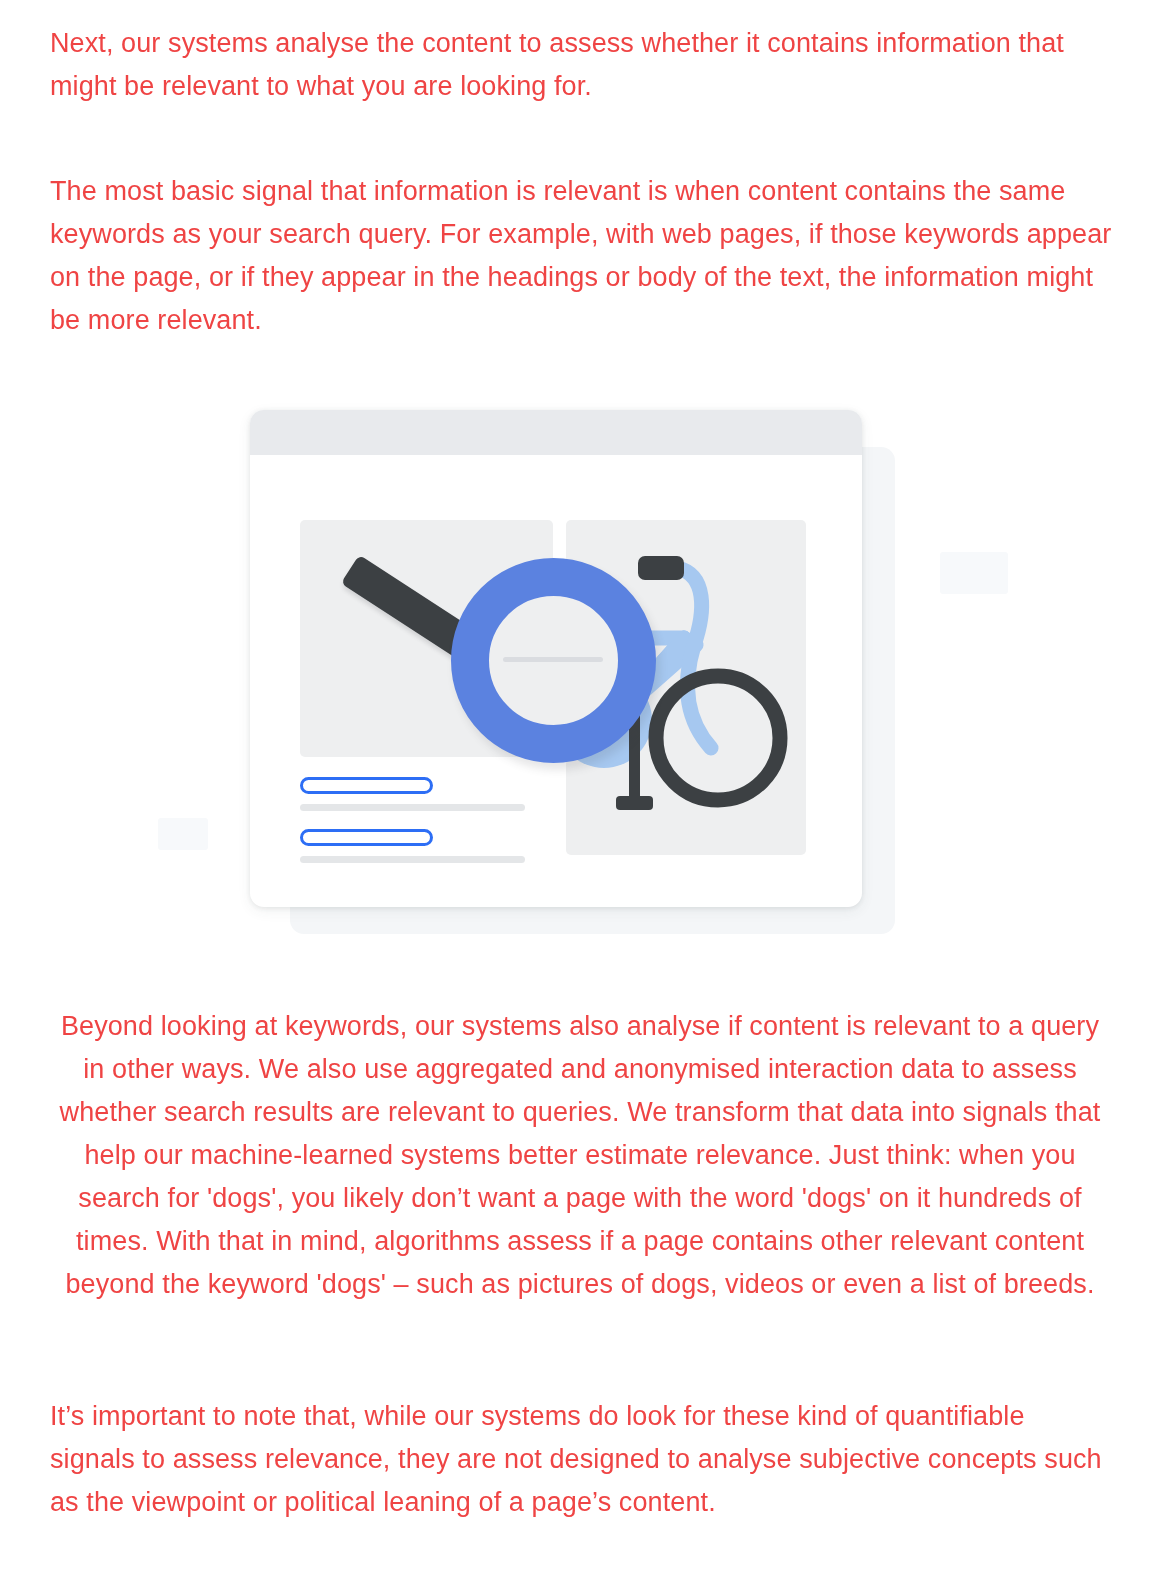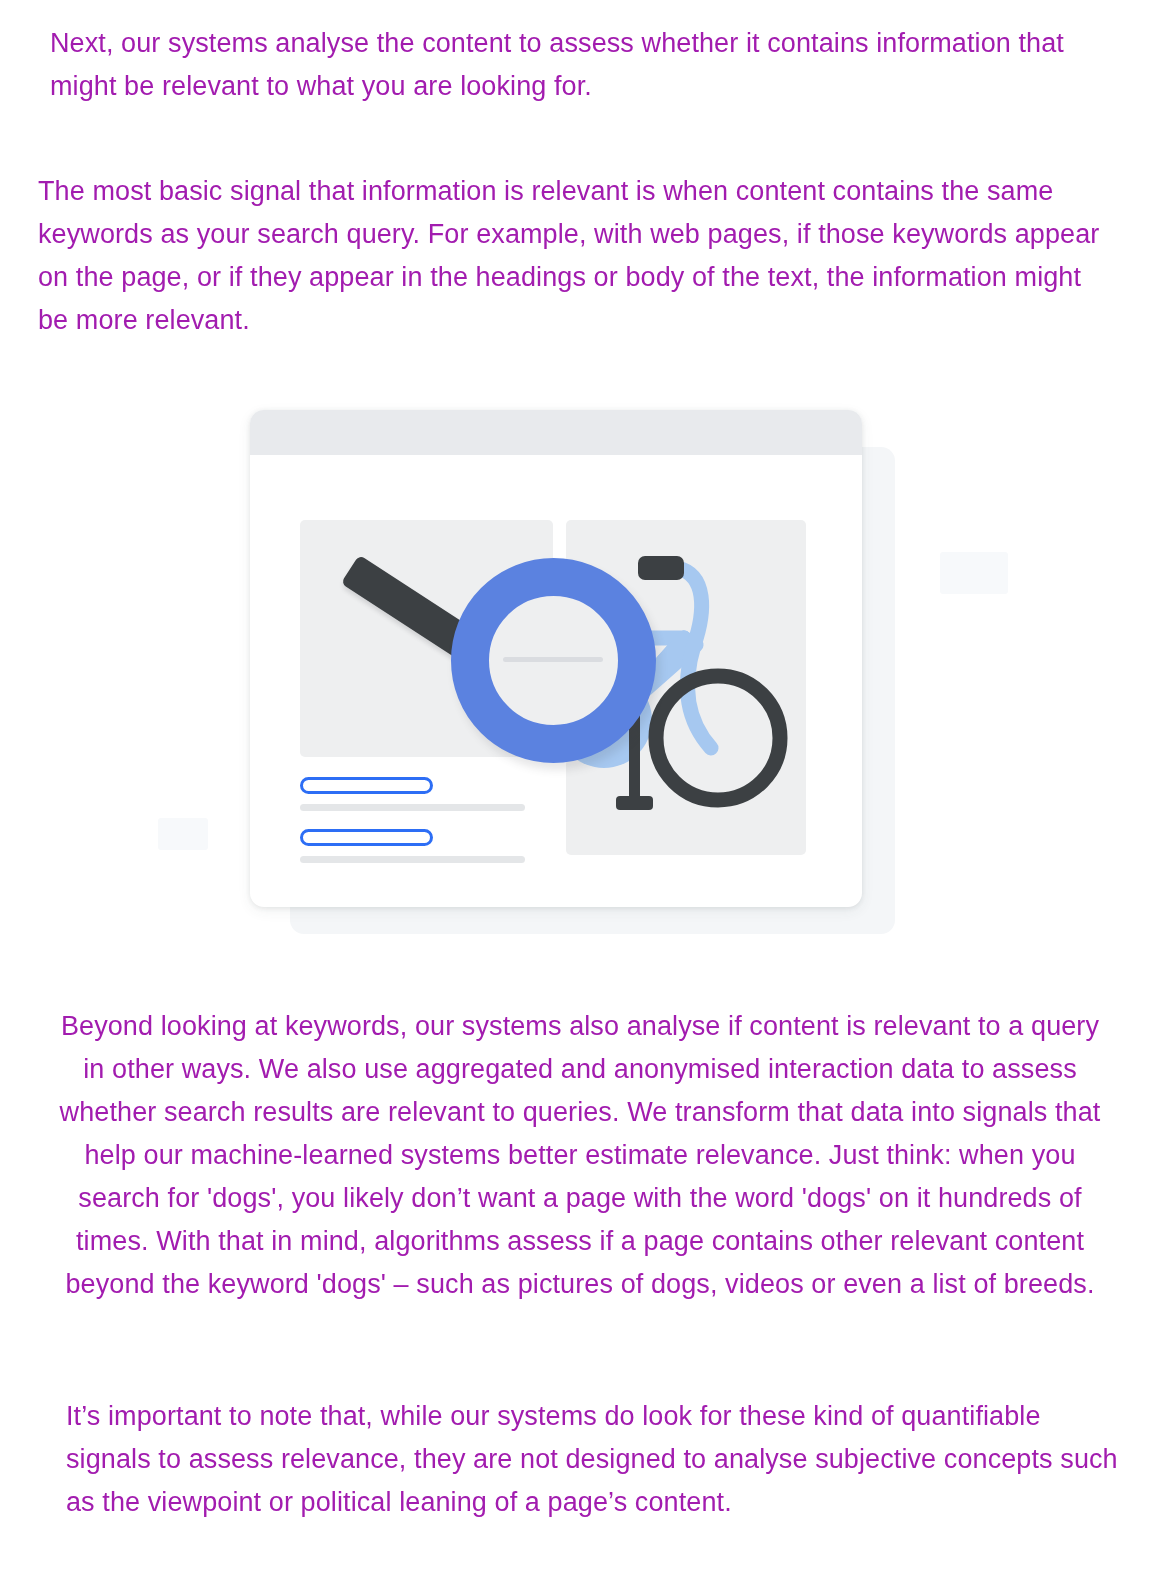"Next, our systems analyse the" .para { color: #a21caf -> #ef4444 }
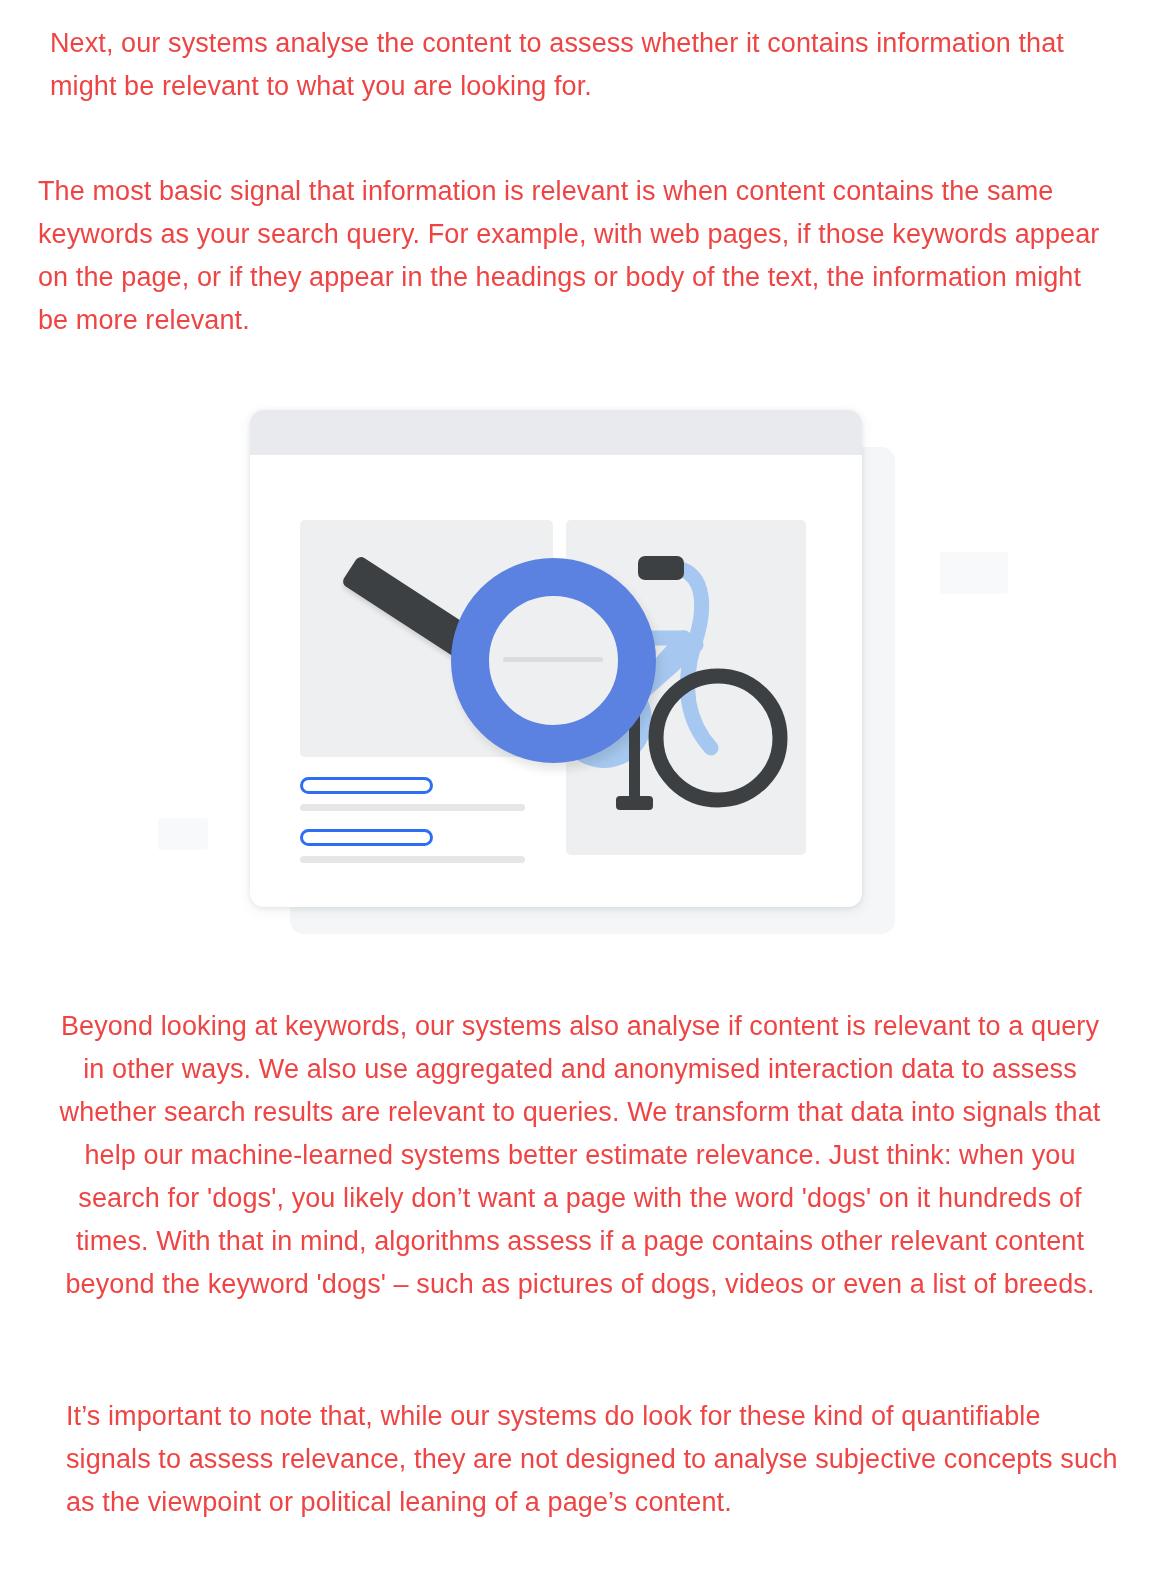"The most basic signal that" .para-2 { left: 38px -> 50px }
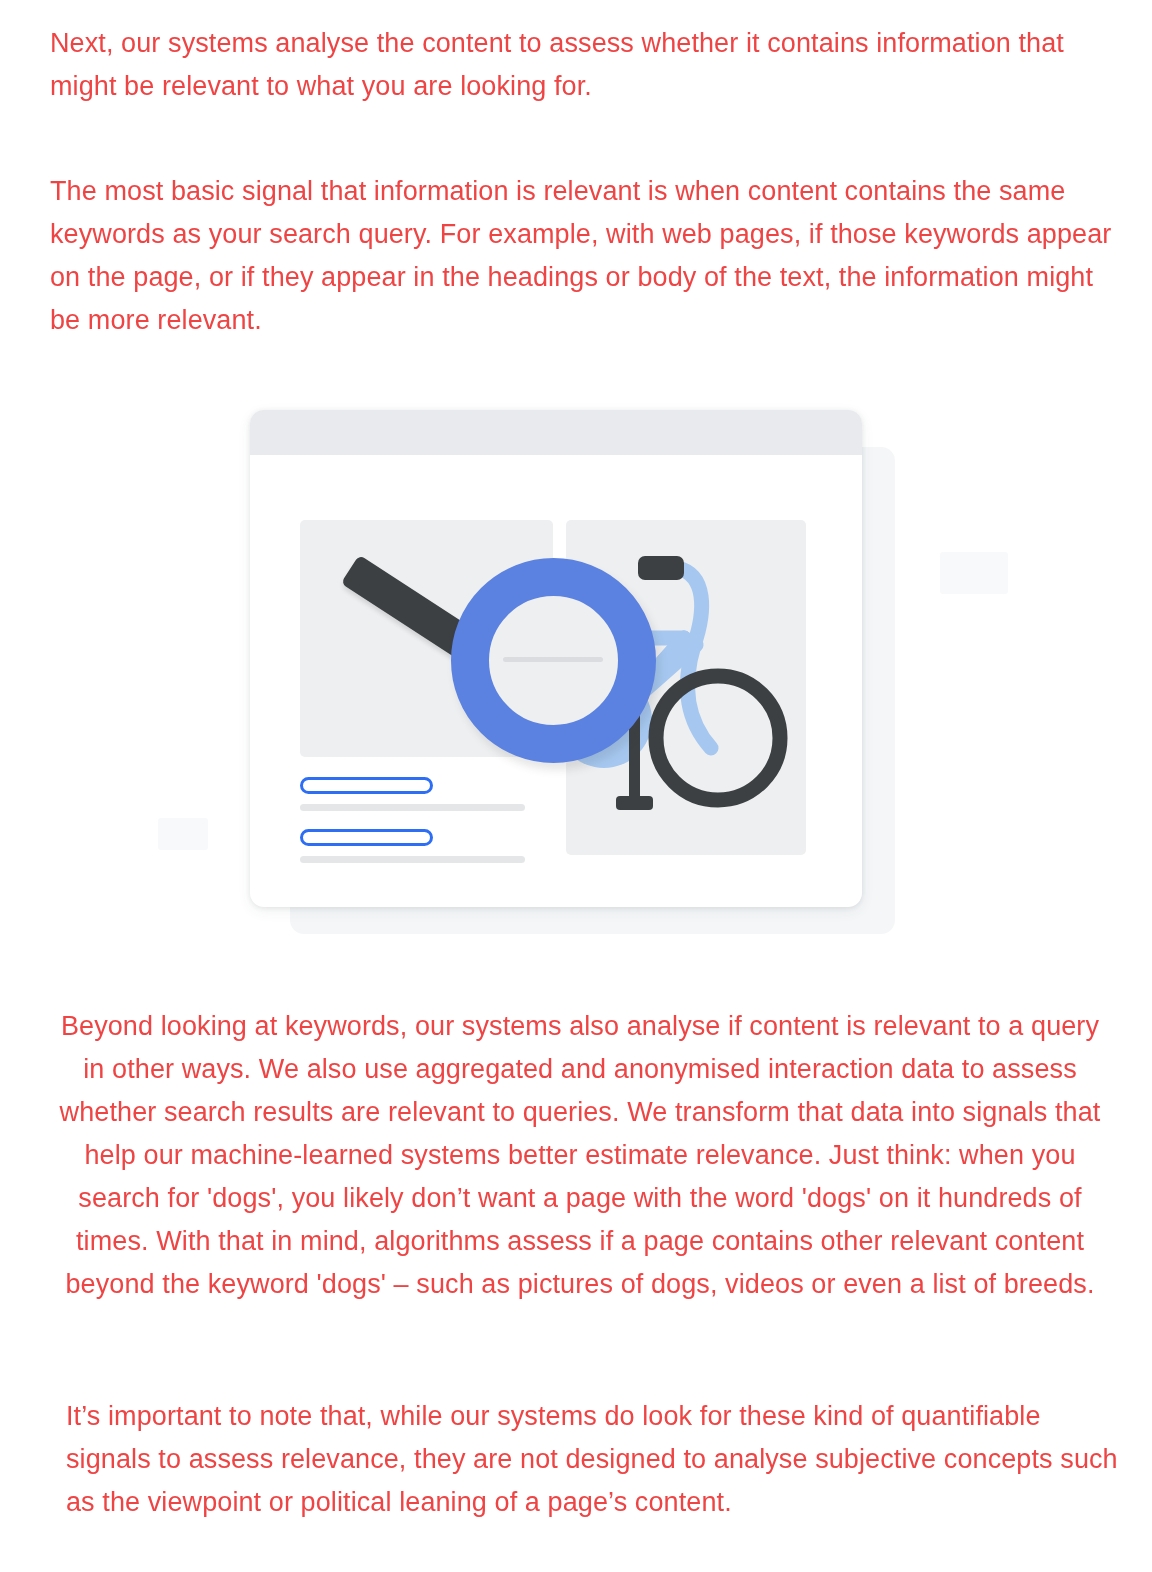"It’s important to note that," .para-4 { margin-left: 16px -> none }
